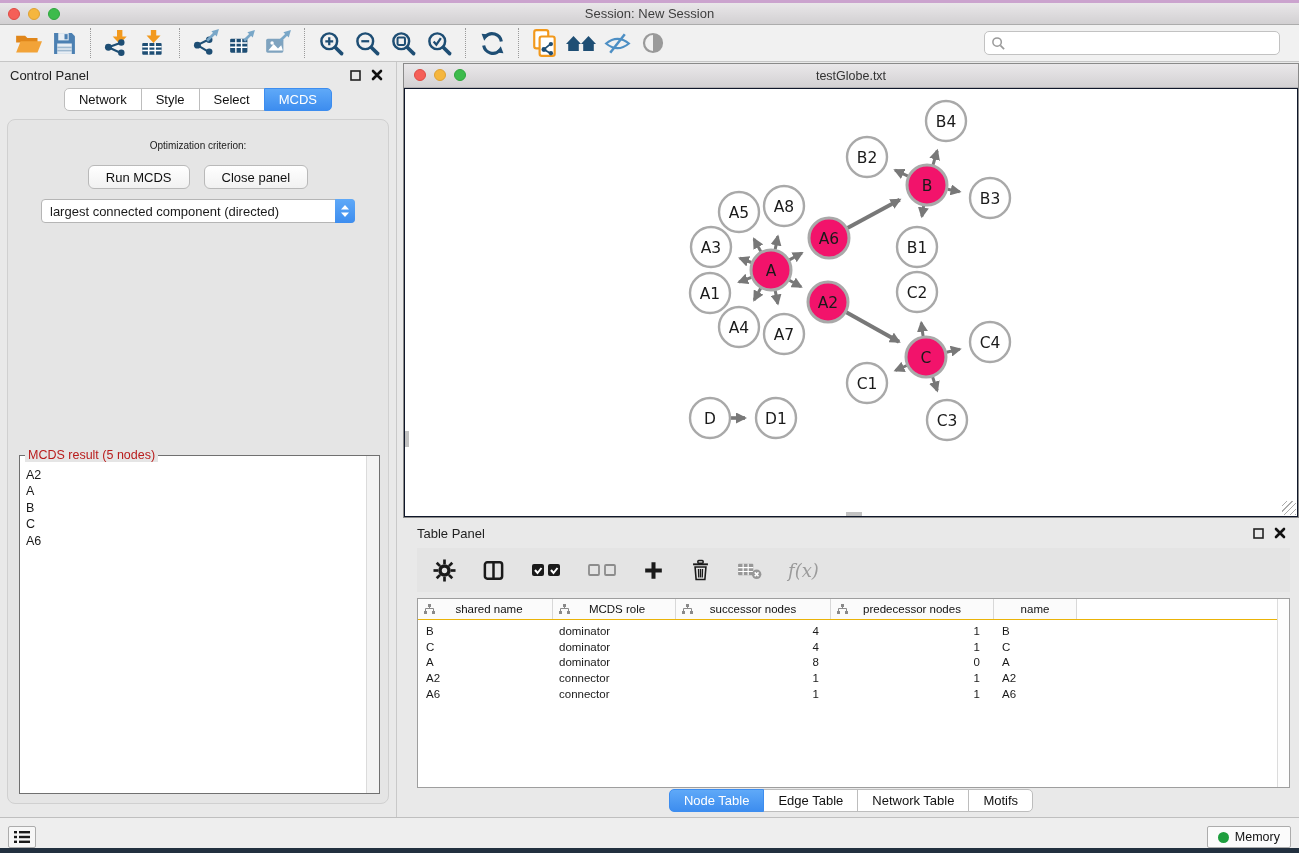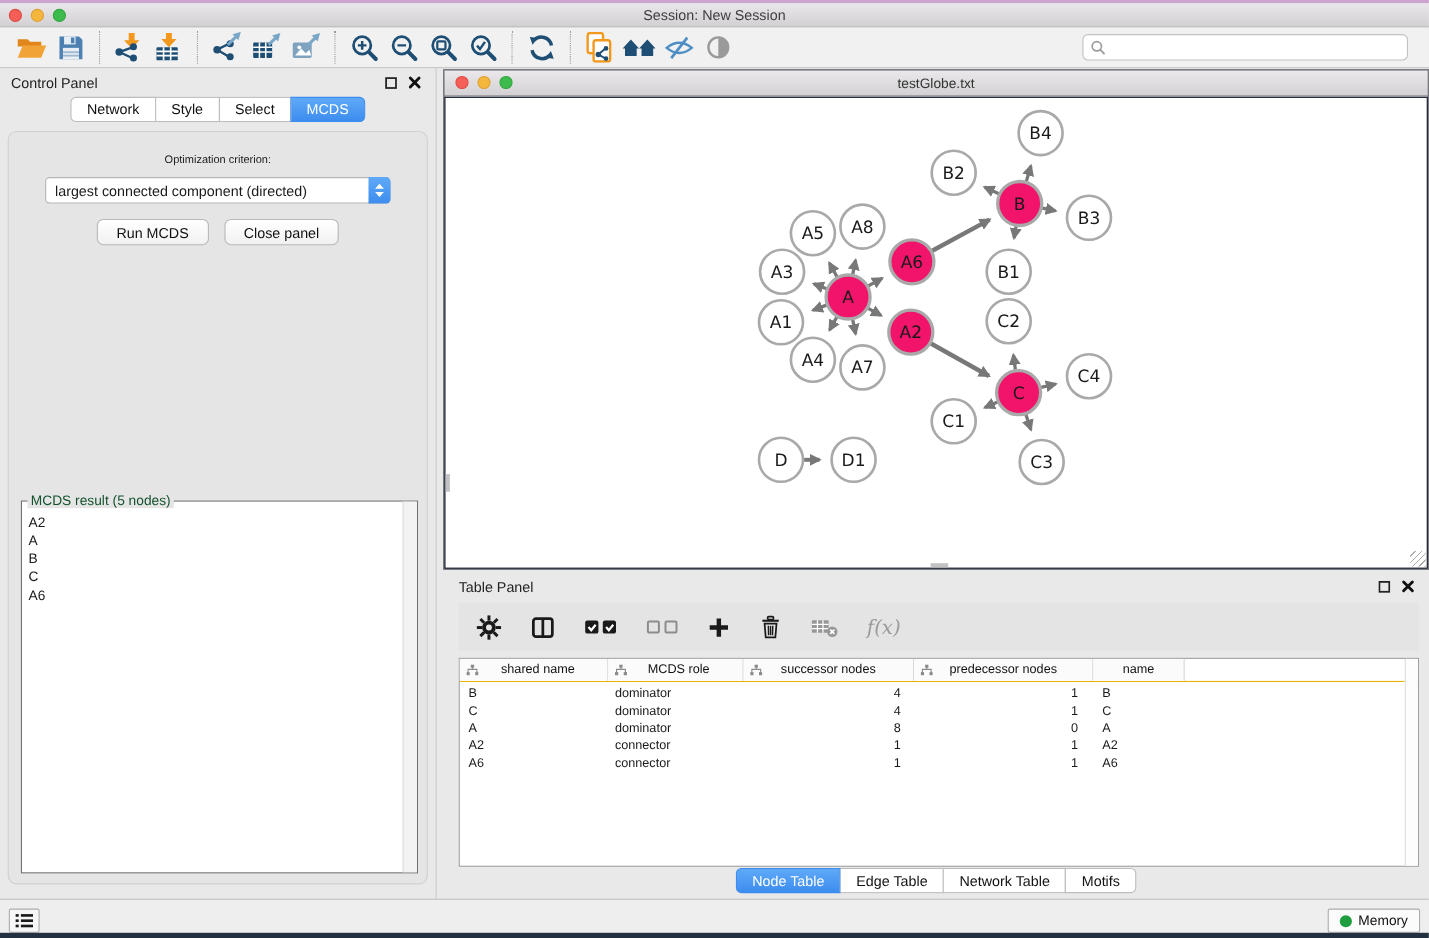"largest connected component (directed)" div { order: before "Run MCDS" -> after "Run MCDS" }
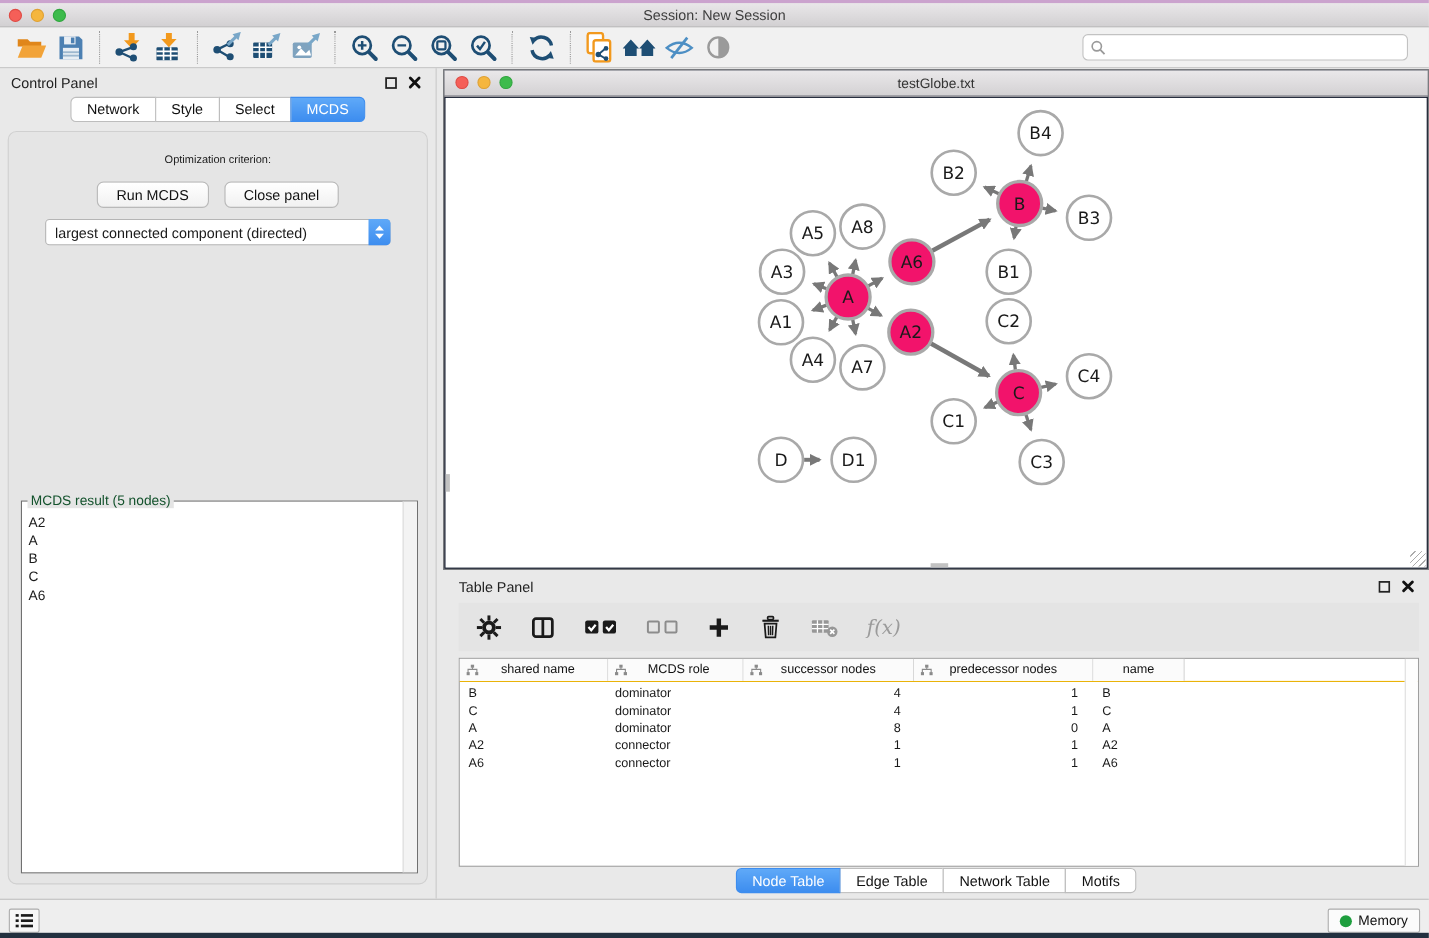"MCDS result (5 nodes)" #mcds-legend { color: #14532d -> #b91c1c }
